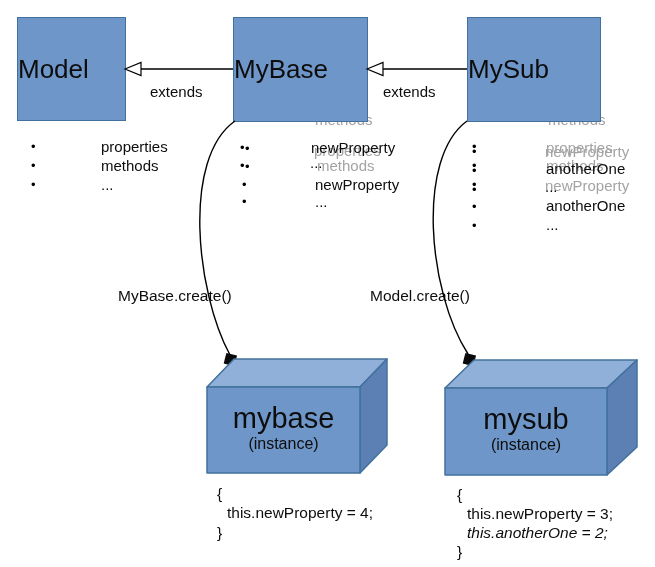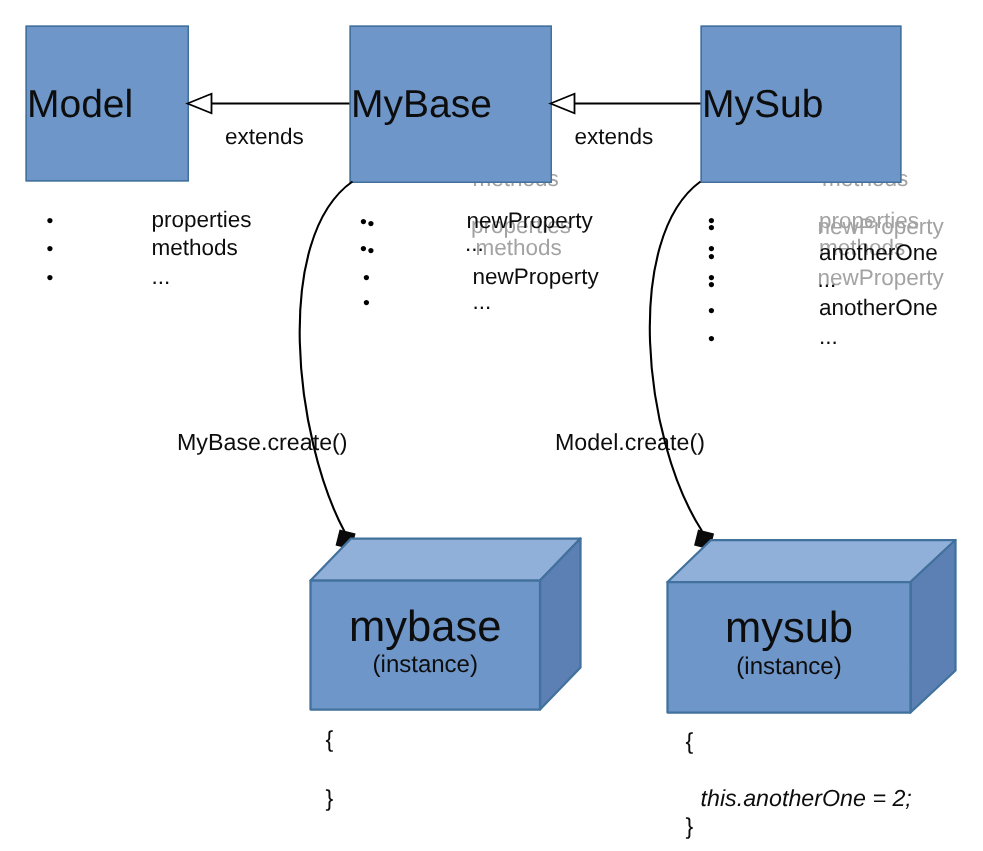"this.newProperty = 4;" span.code { html: none -> <span>this.newProperty = 4;</span> }
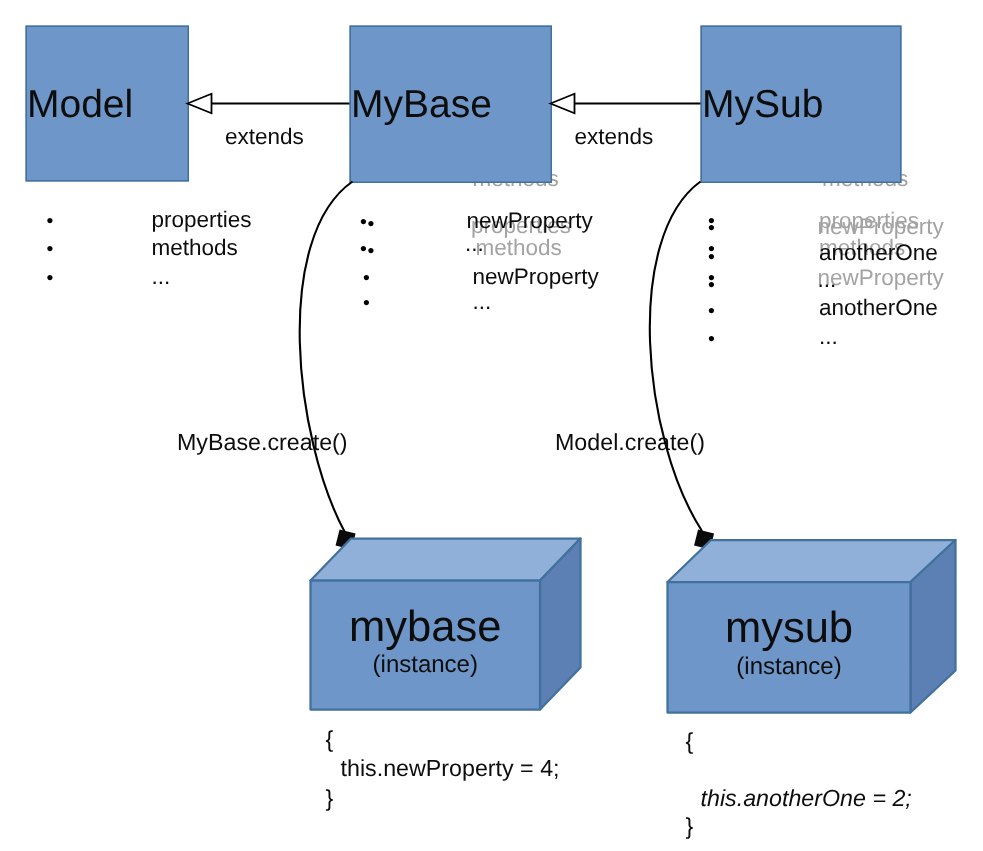"this.newProperty = 3;" span.code { html: none -> <span>this.newProperty = 3;</span> }
